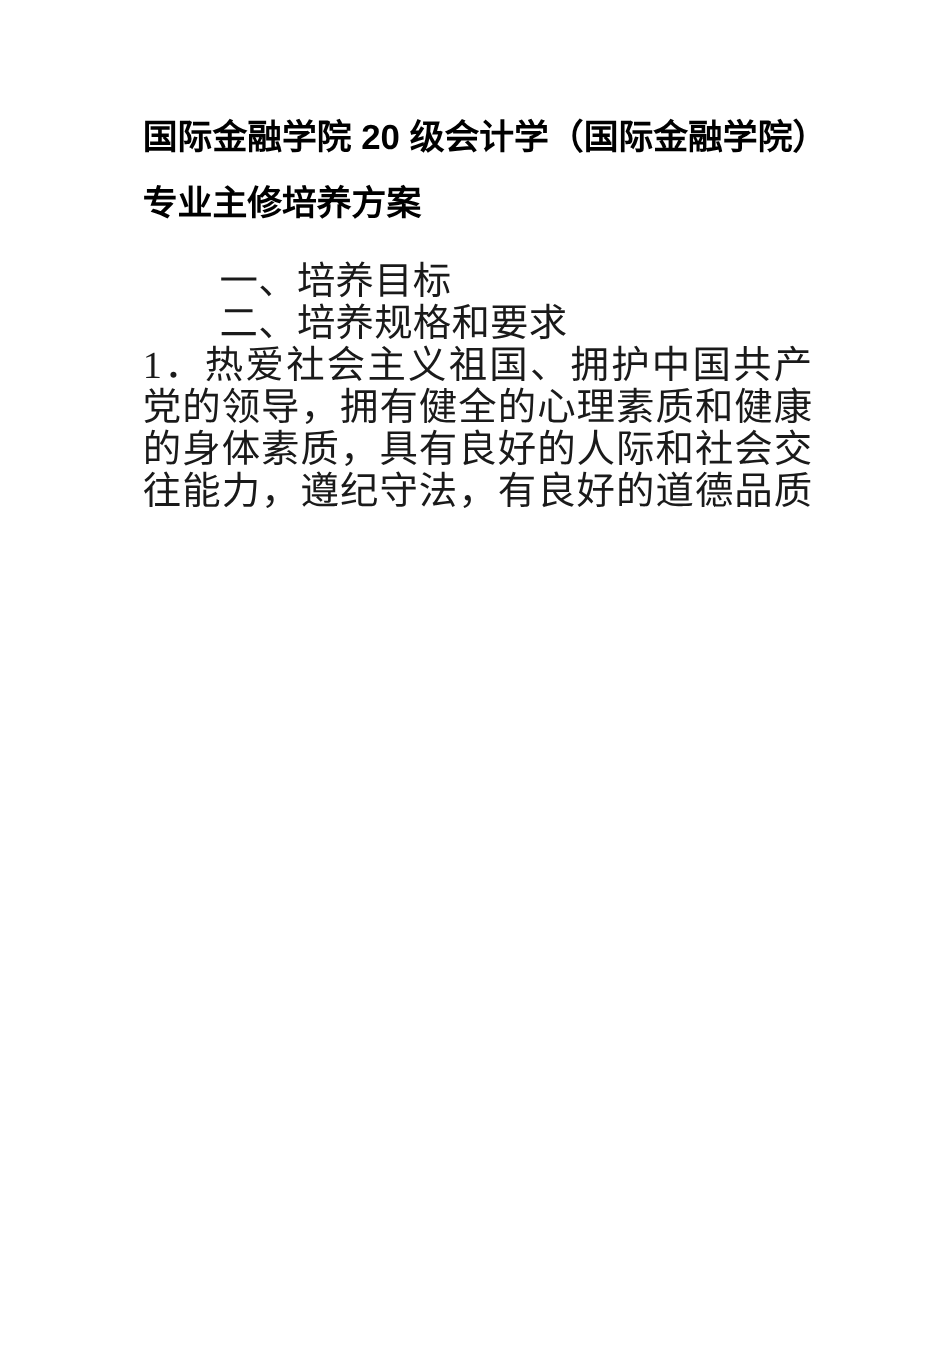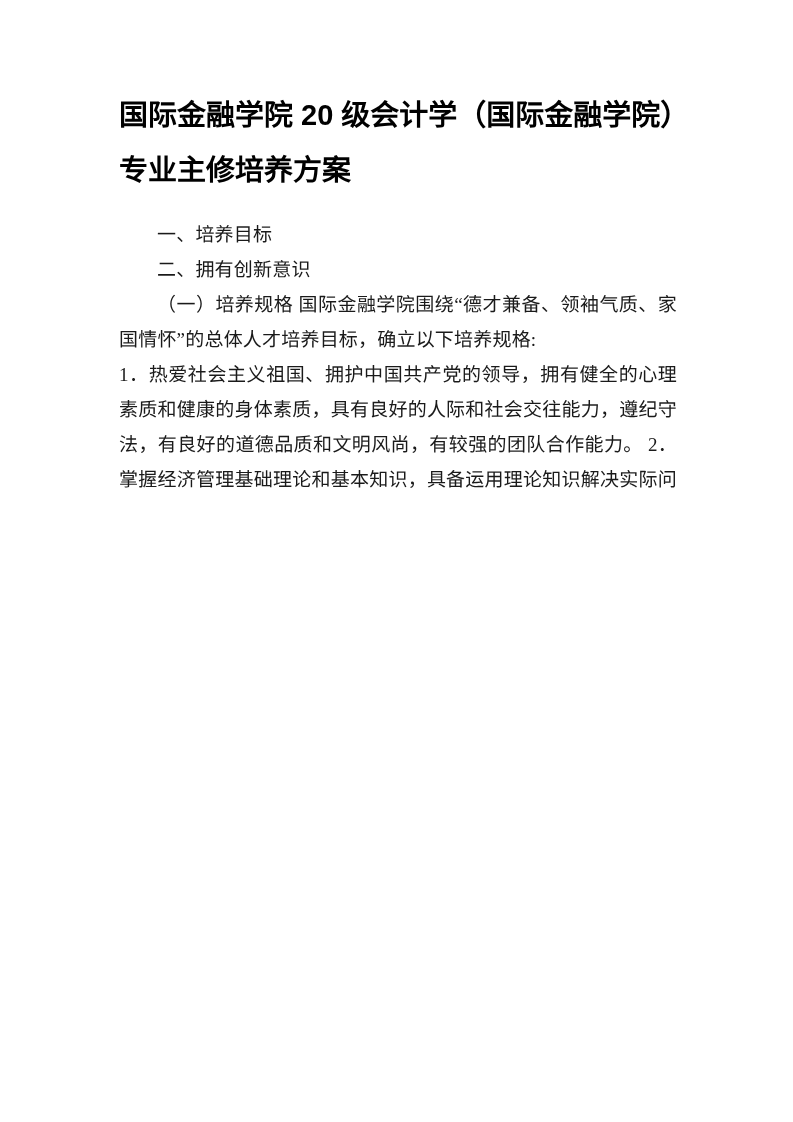"一、培养目标" p.para { font-size: 19px -> 32px }
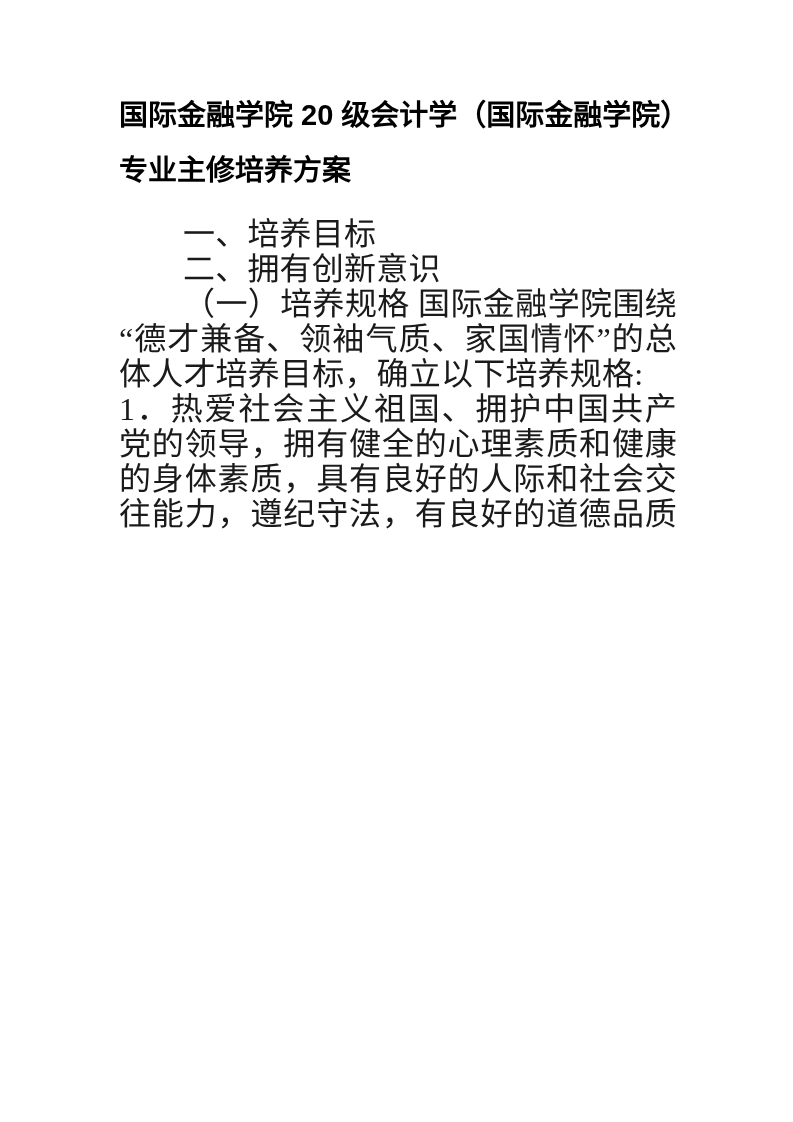"二、拥有创新意识" p.para { text: 拥有创新意识 -> 培养规格和要求 }
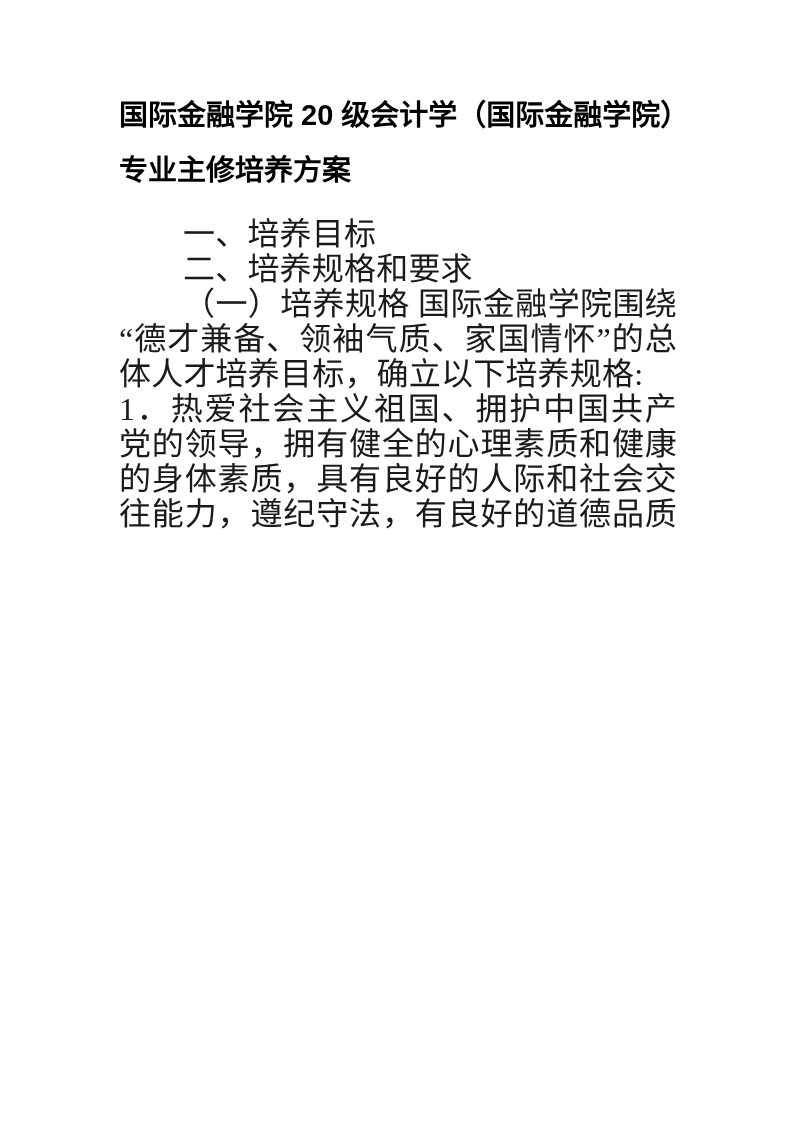"（一）培养规格" p.para { html: <p>（一）培养规格 国际金融学院围绕“德才兼备、领袖气质、家国情怀”的总体人才培养目标，确立以下培养规格:</p> -> none }
